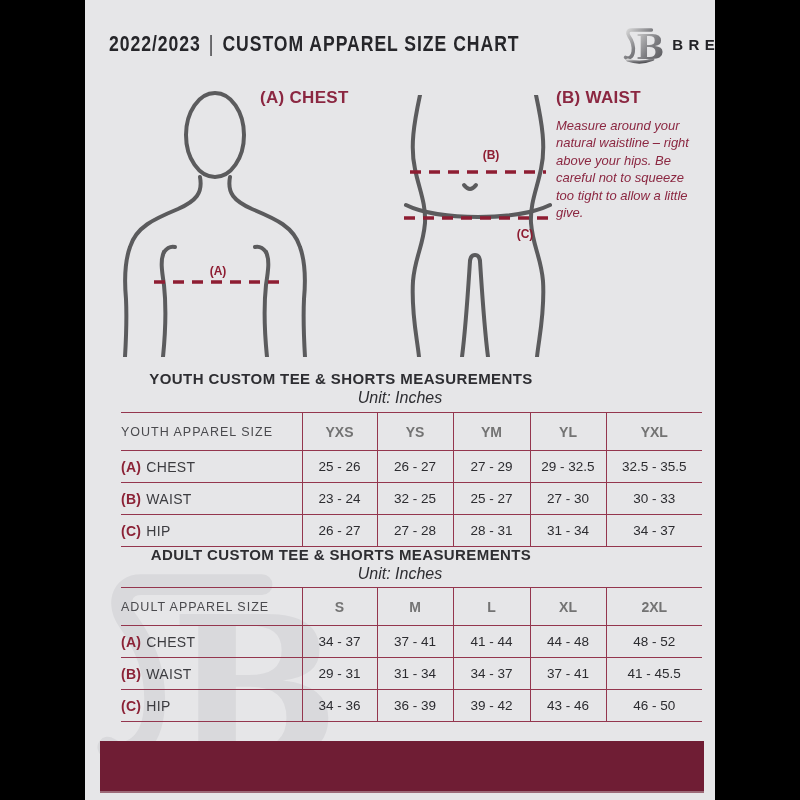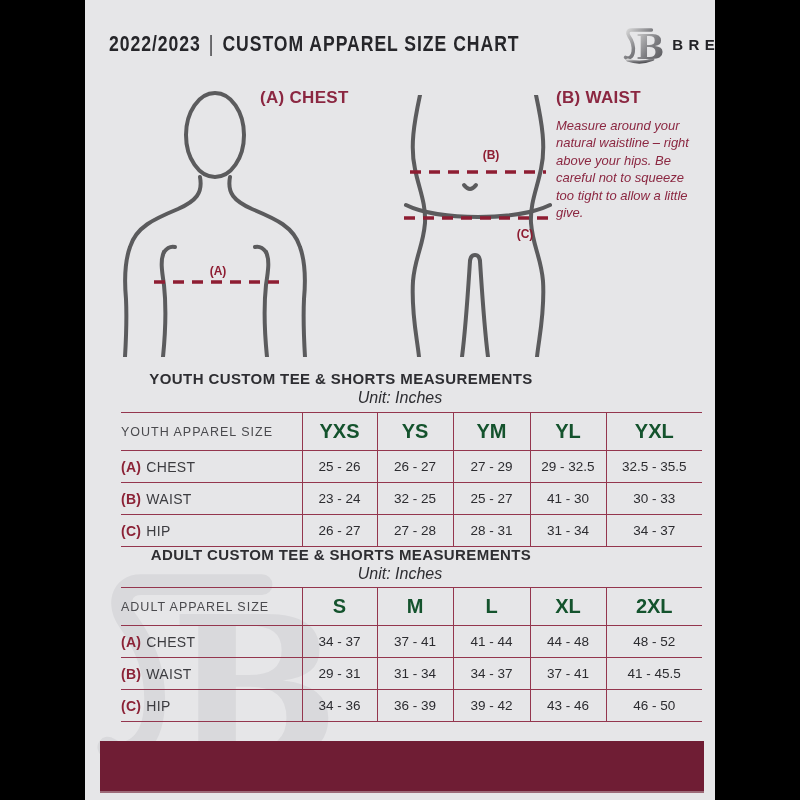"YXS" .size-hdr { color: #14532d -> #737373; font-size: 20px -> 14px }
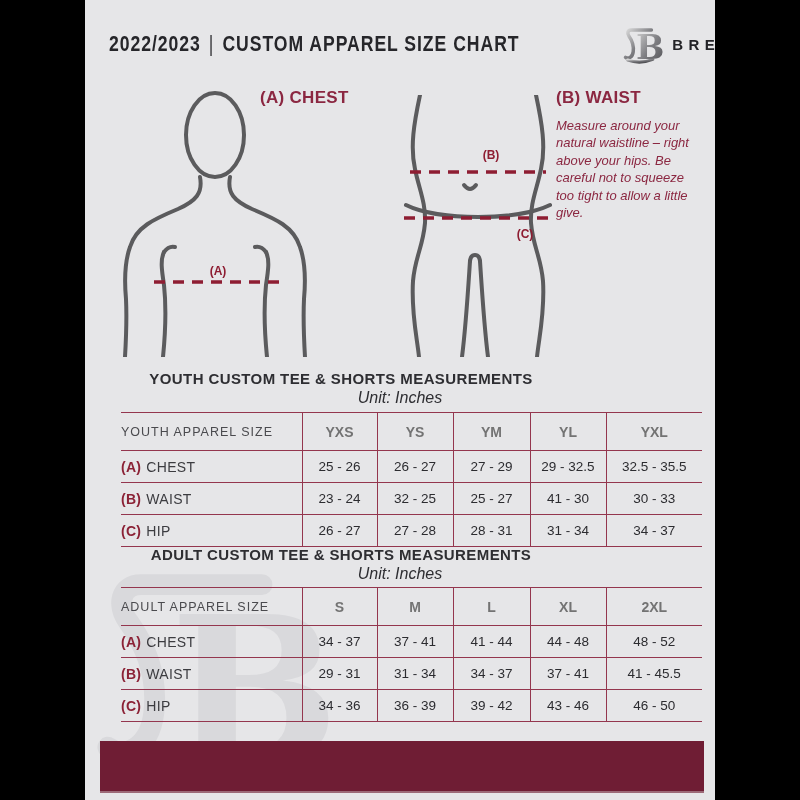"41 - 30" td.cellval { text: 41 -> 27 }
